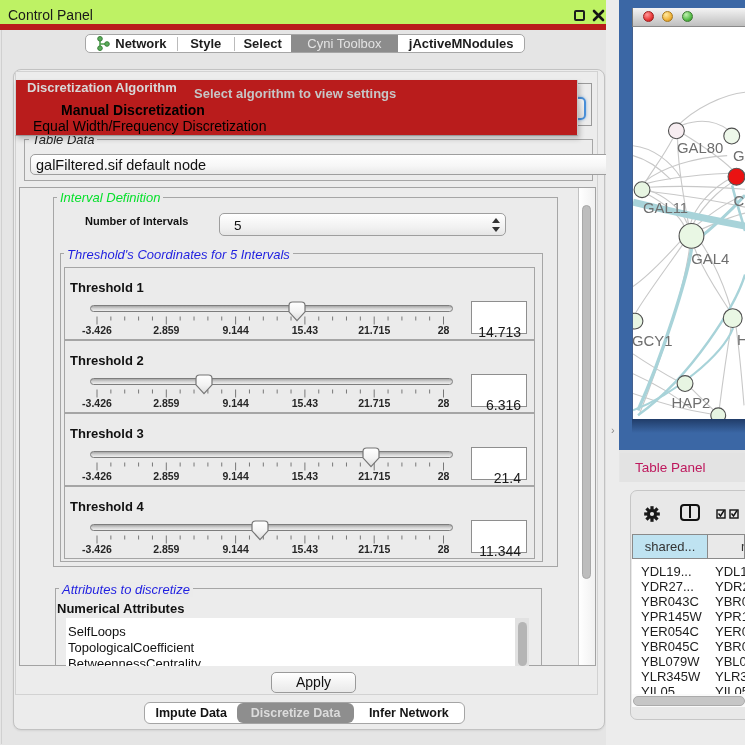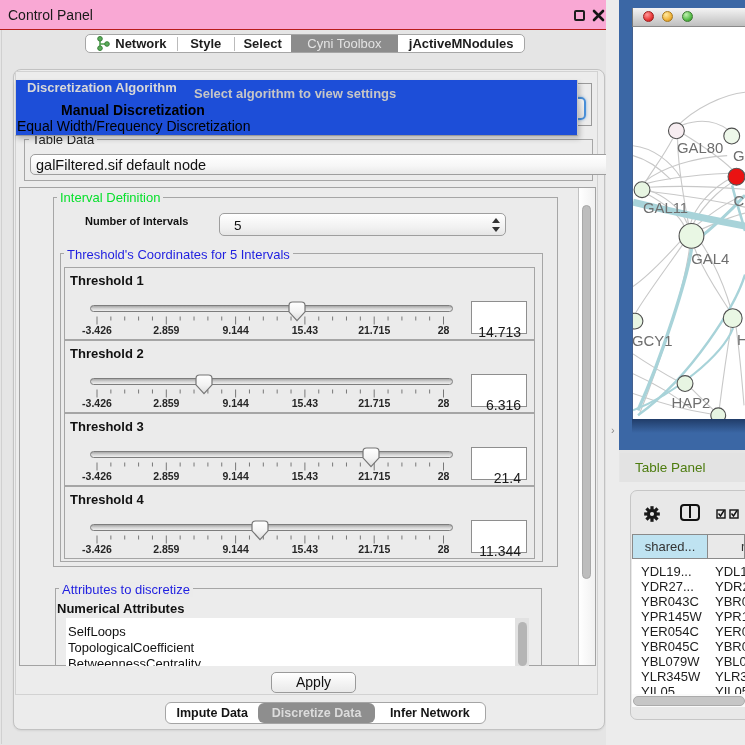"Control Panel" #titlebar { background: #f9a8d4 -> #bef264; border-bottom: 1px solid #b91c1c -> 6px solid #b91c1c }
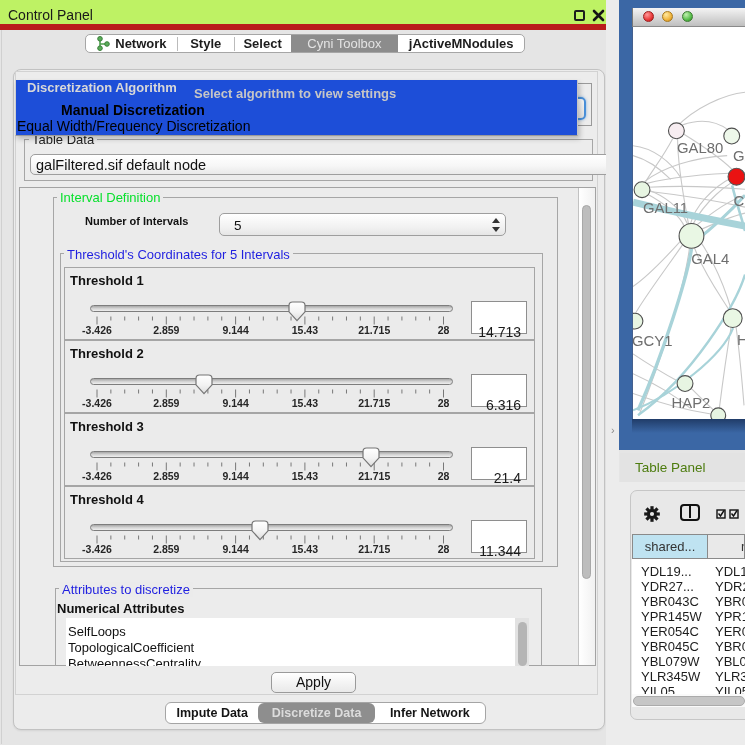"Discretization Algorithm" #popup { background: #1d4ed8 -> #b91c1c }
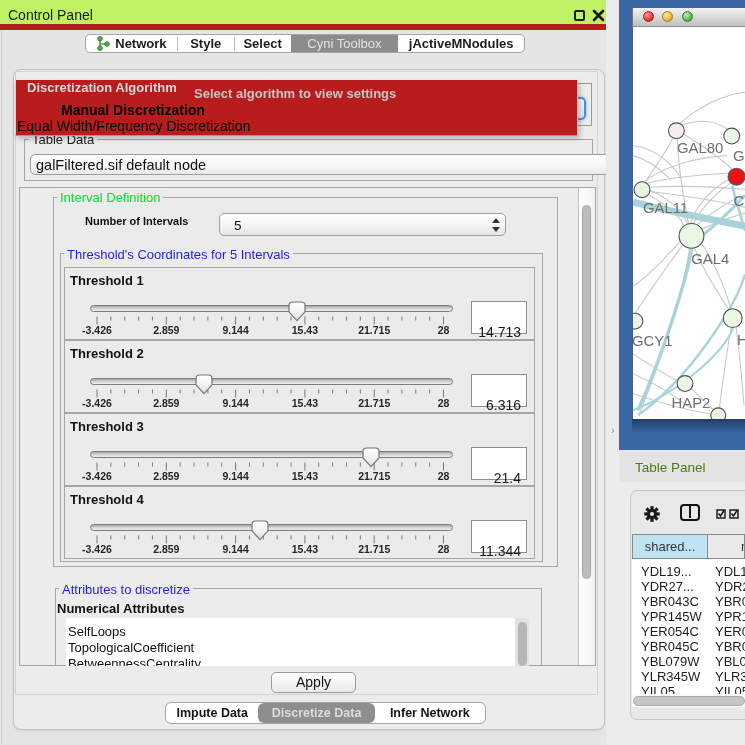"Equal Width/Frequency Discretization" #mitem2 { left: 1px -> 17px }
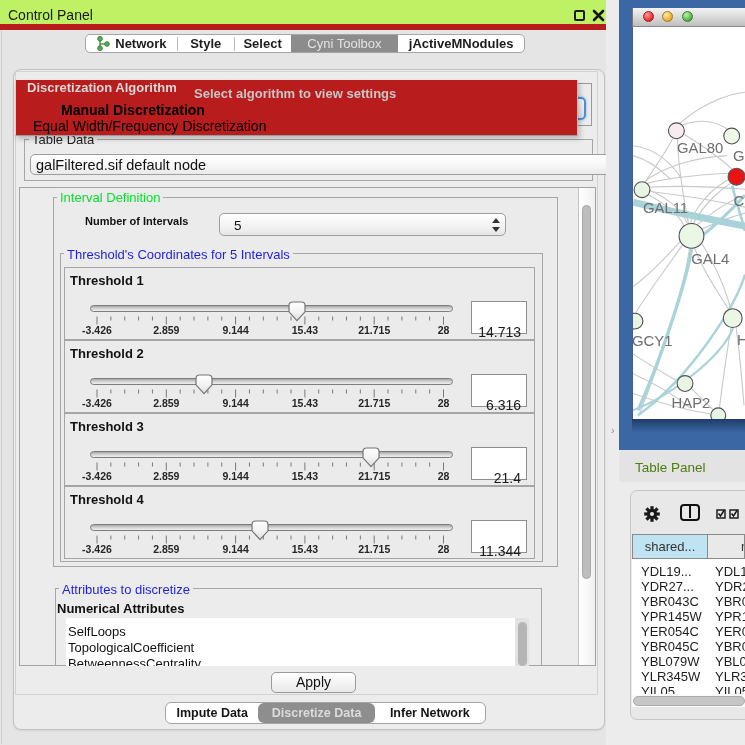"Table Data" .grouptitle { font-style: none -> italic }
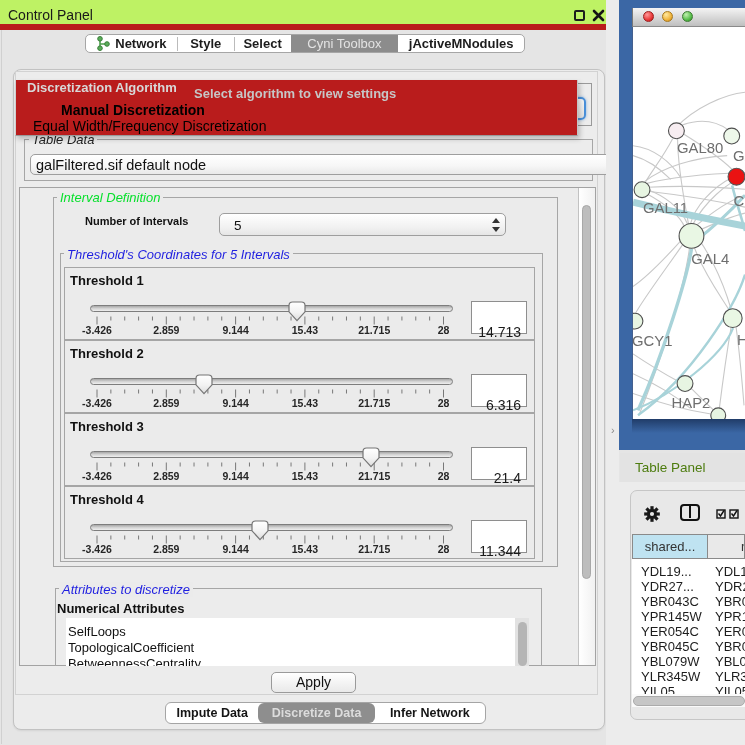"Threshold 1" .tlabel { top: 5px -> 12px }
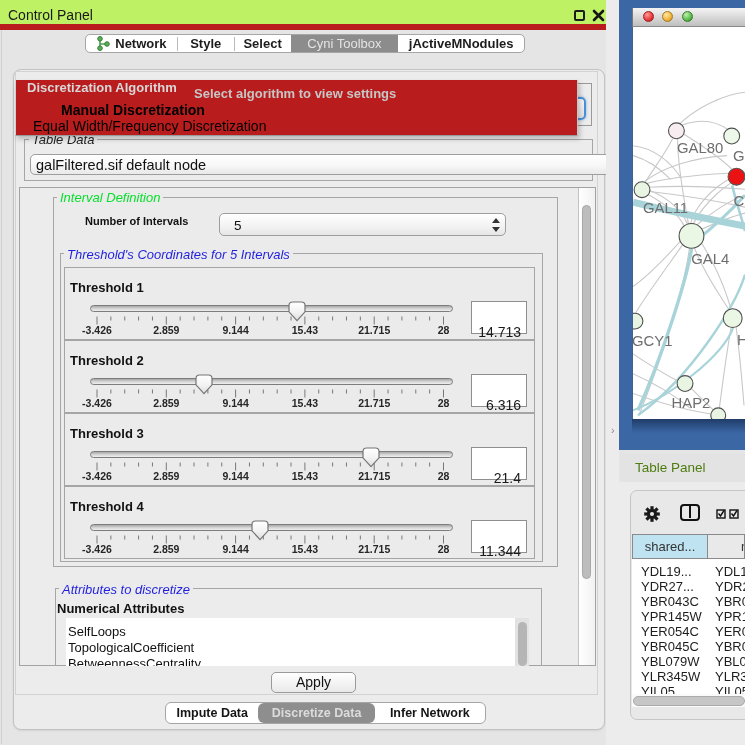"Table Panel" #tpbar .t { color: #4d7c0f -> #be185d }
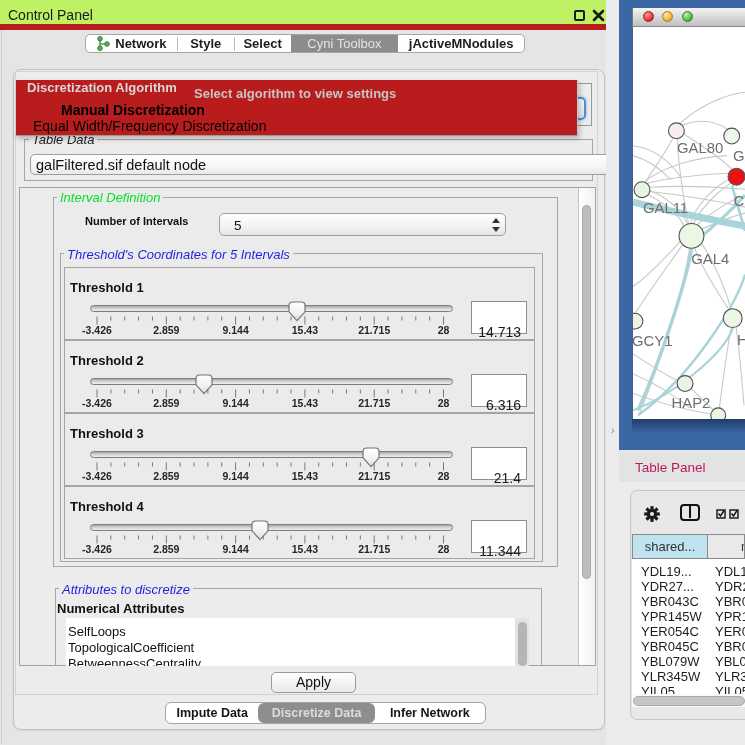"Impute Data" #bottabs { margin-left: 21px -> none }
